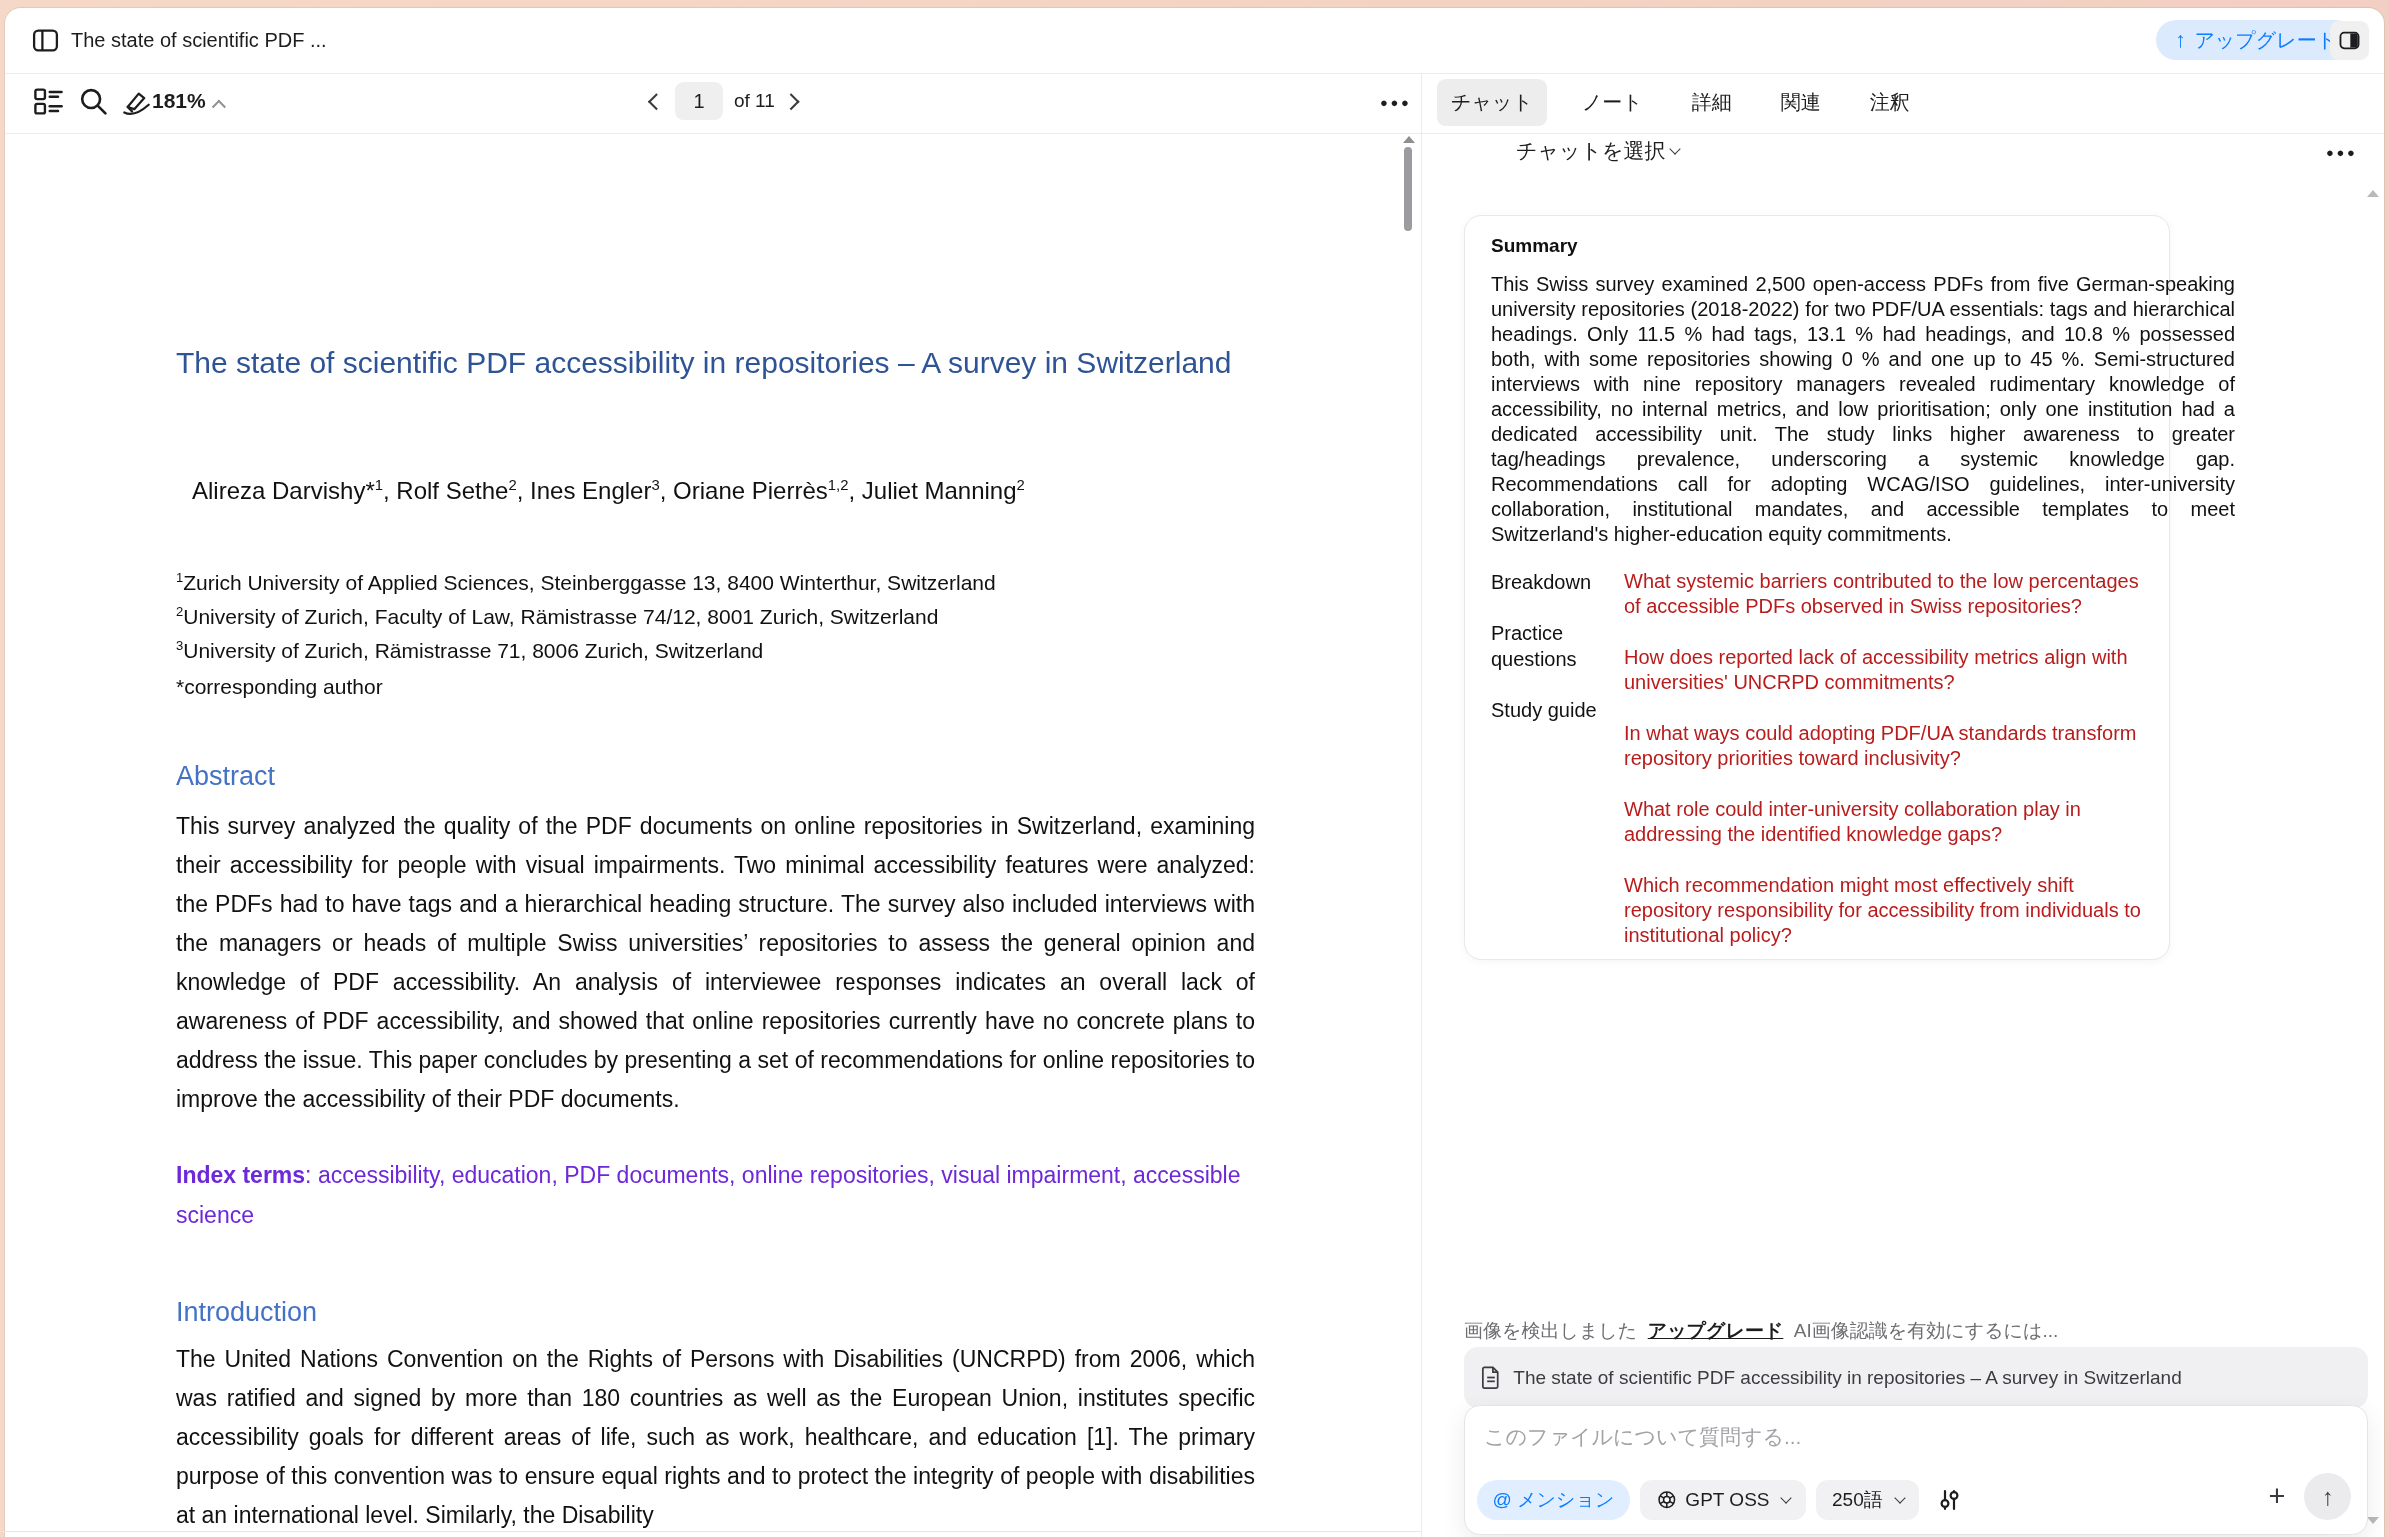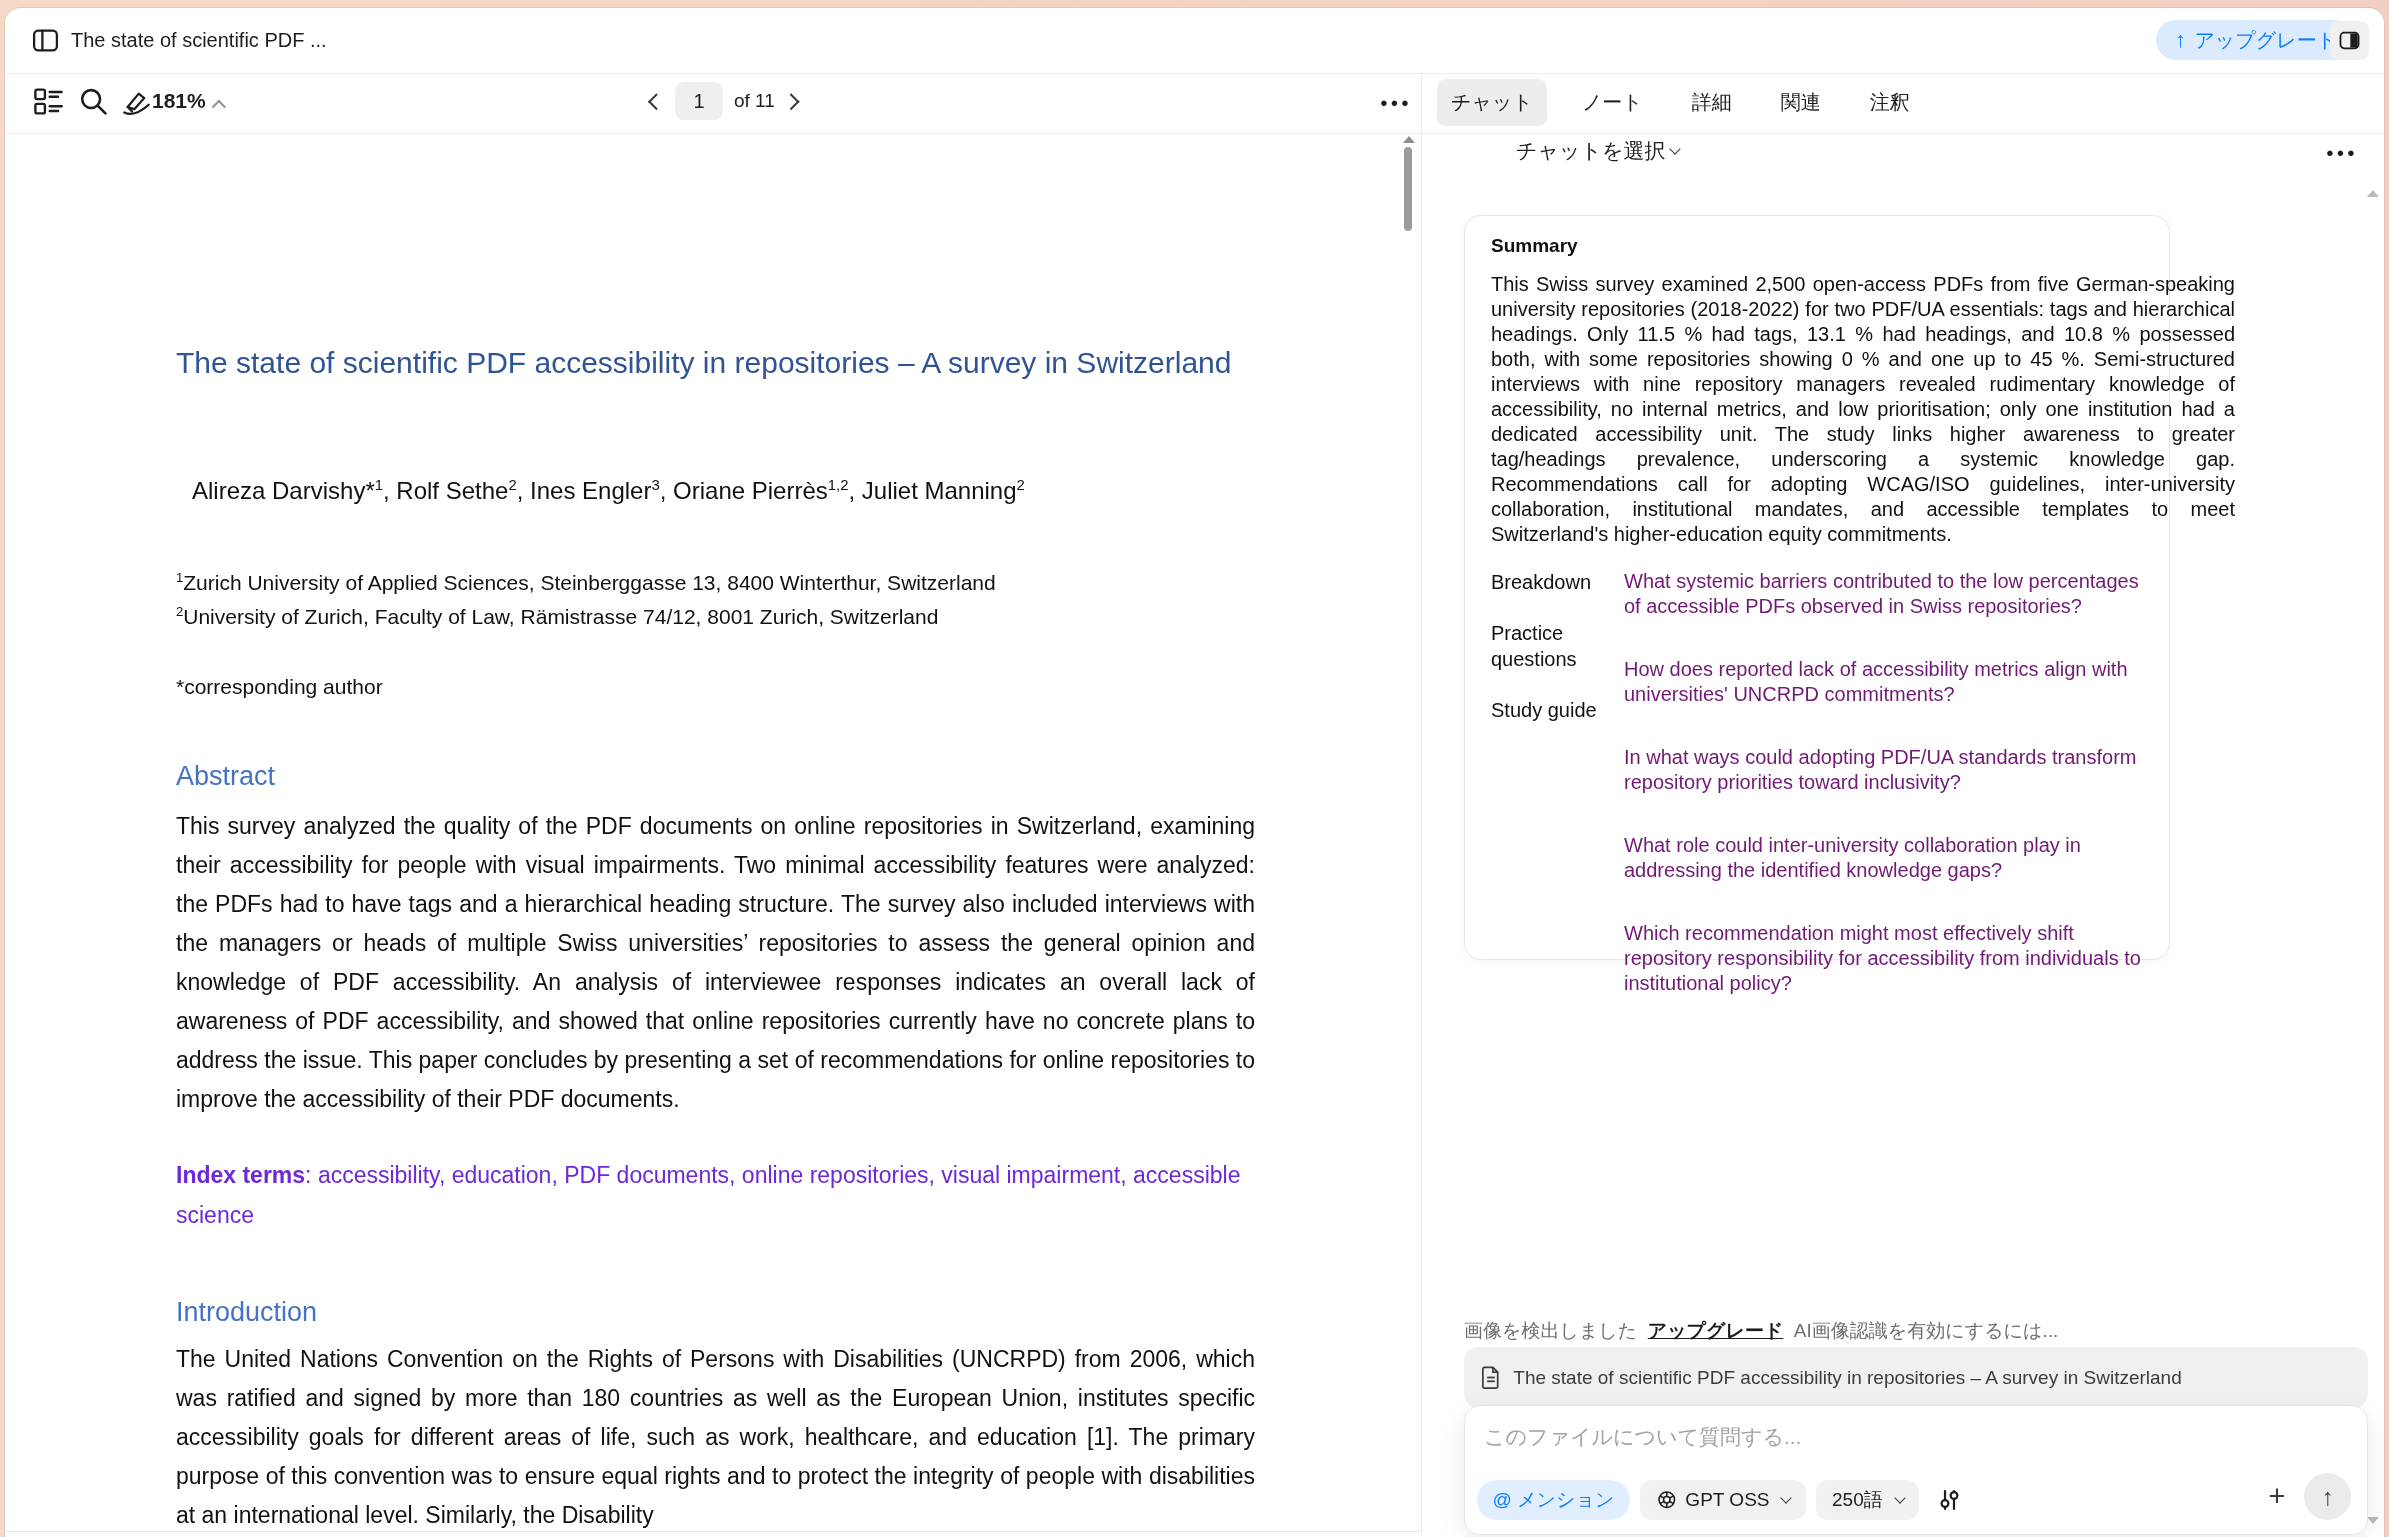"What systemic barriers contributed to" .qa-right { color: #701a75 -> #b91c1c; gap: 38px -> 26px }
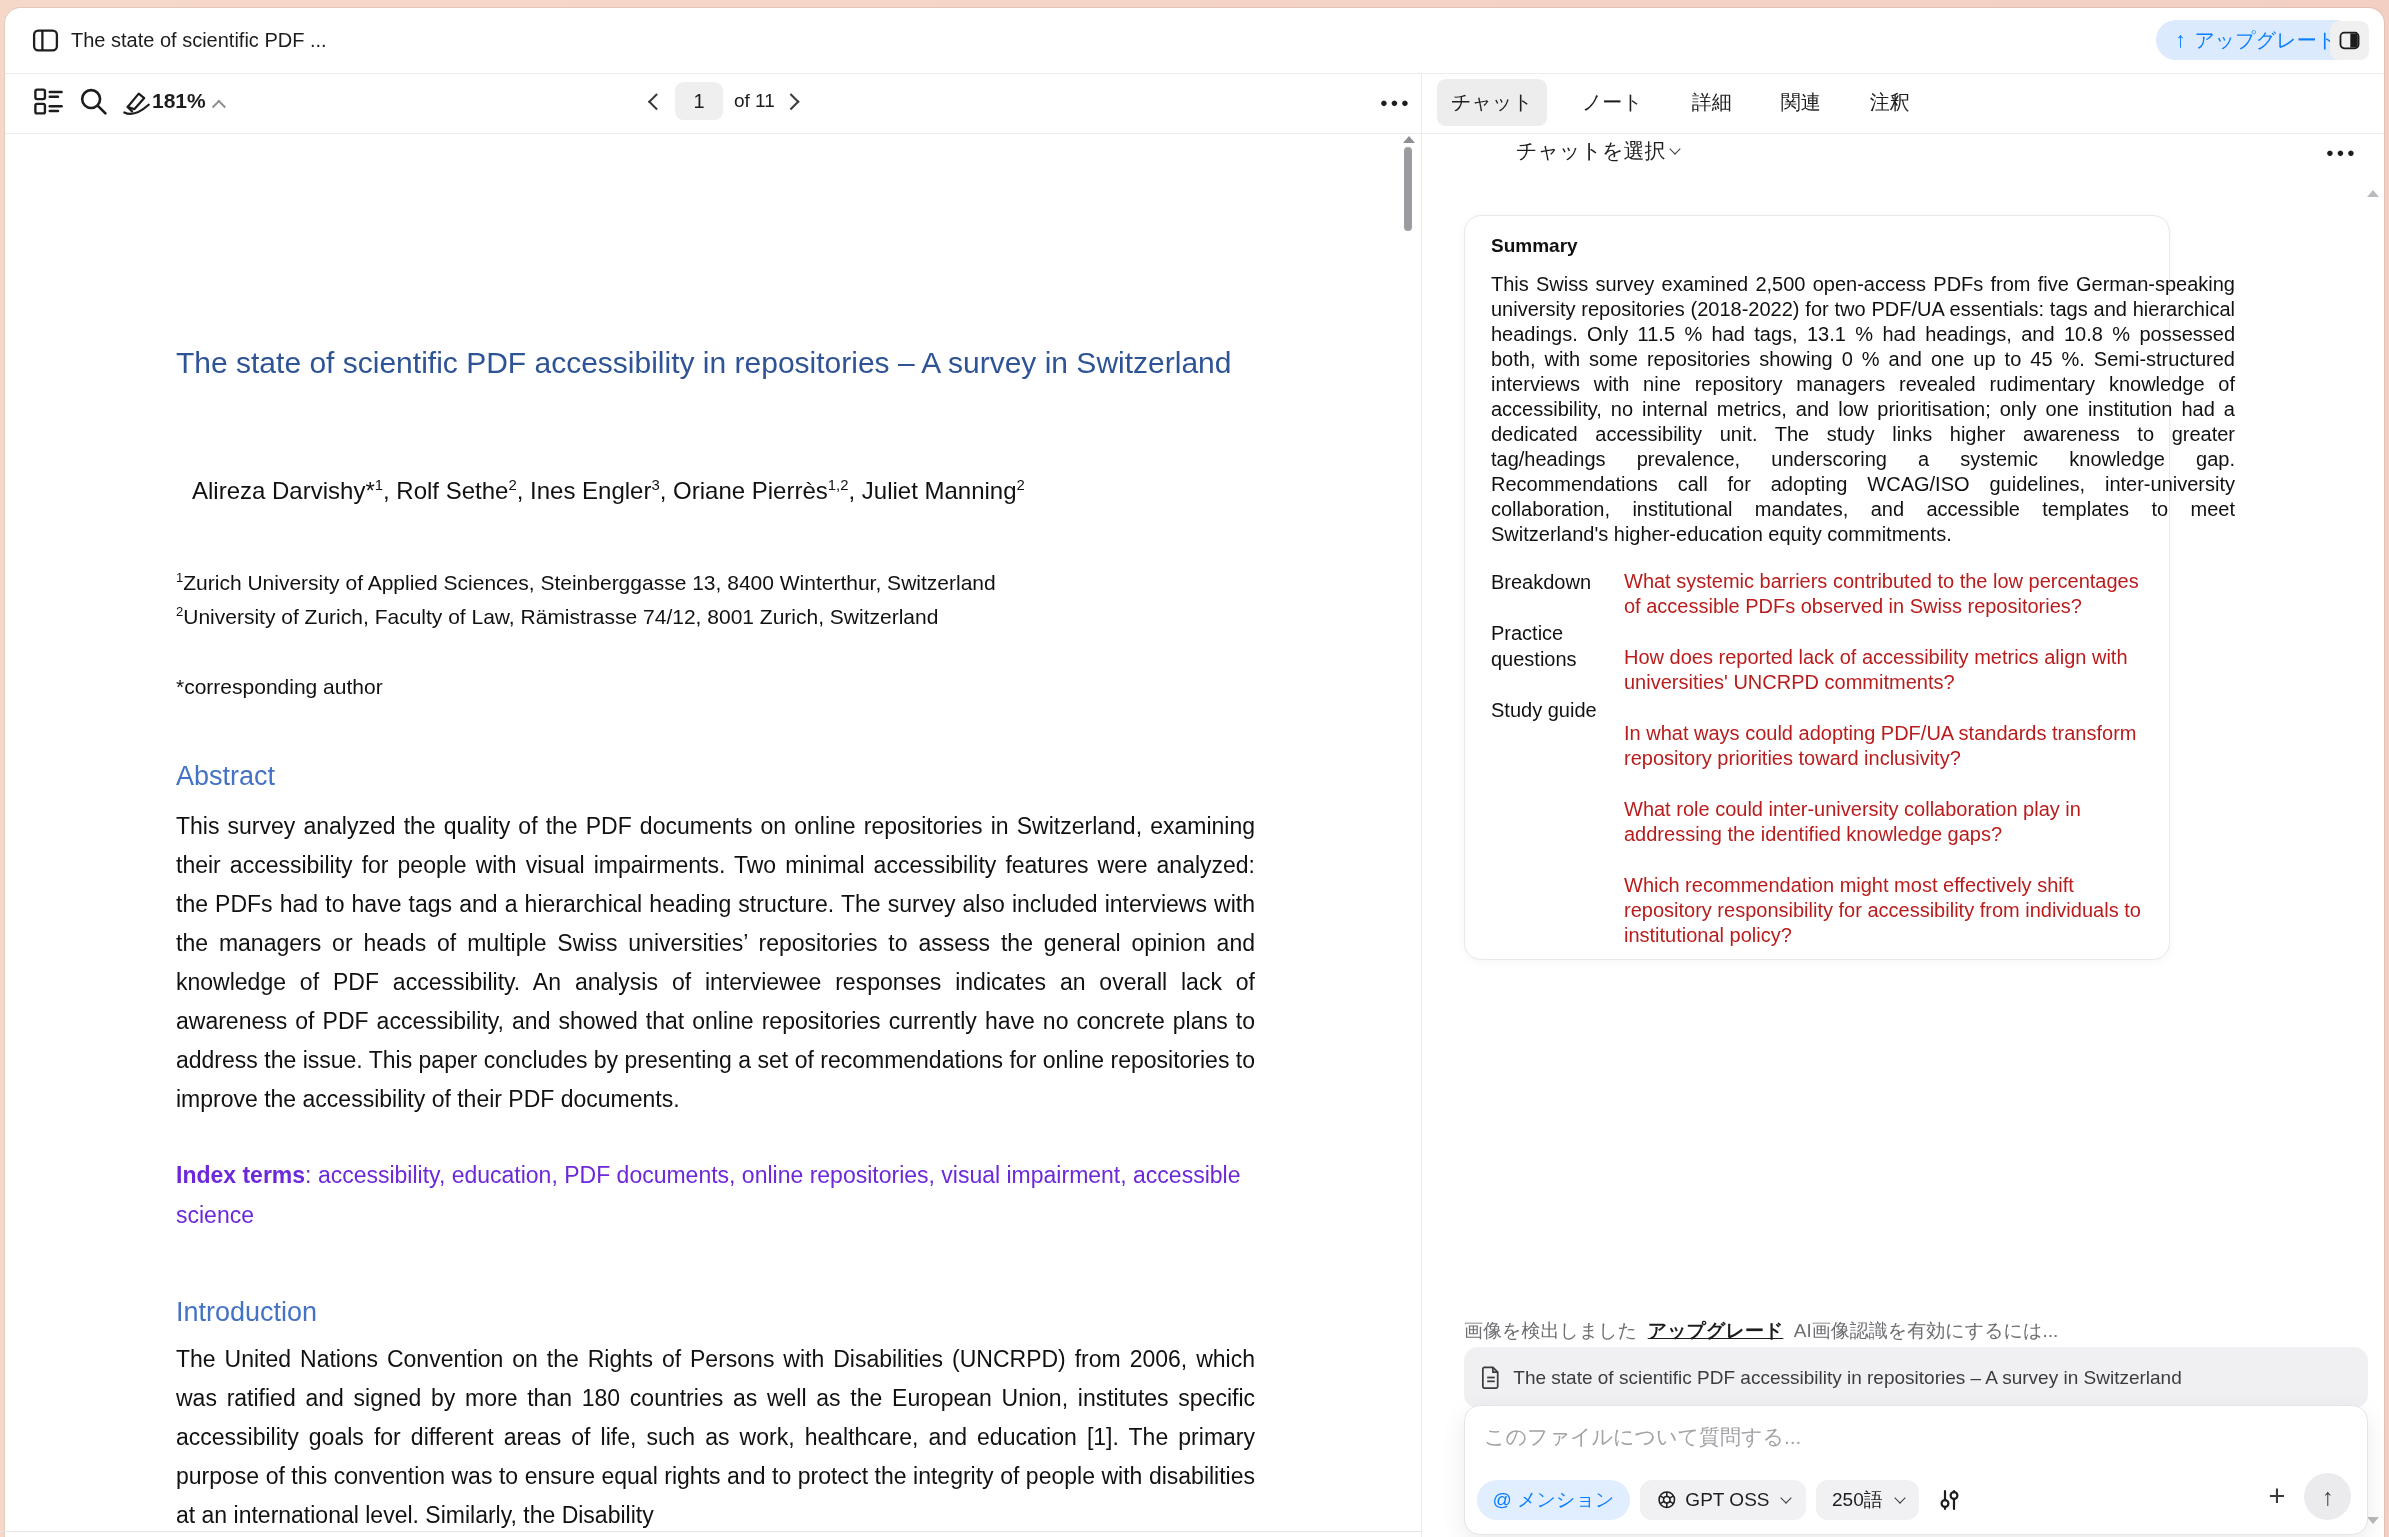"3University of Zurich, Rämistrasse 71," div { html: none -> <div><sup>3</sup><span>University of Zurich, Rämistrasse 71, 8006 Zurich, Switzerland</span></div> }
